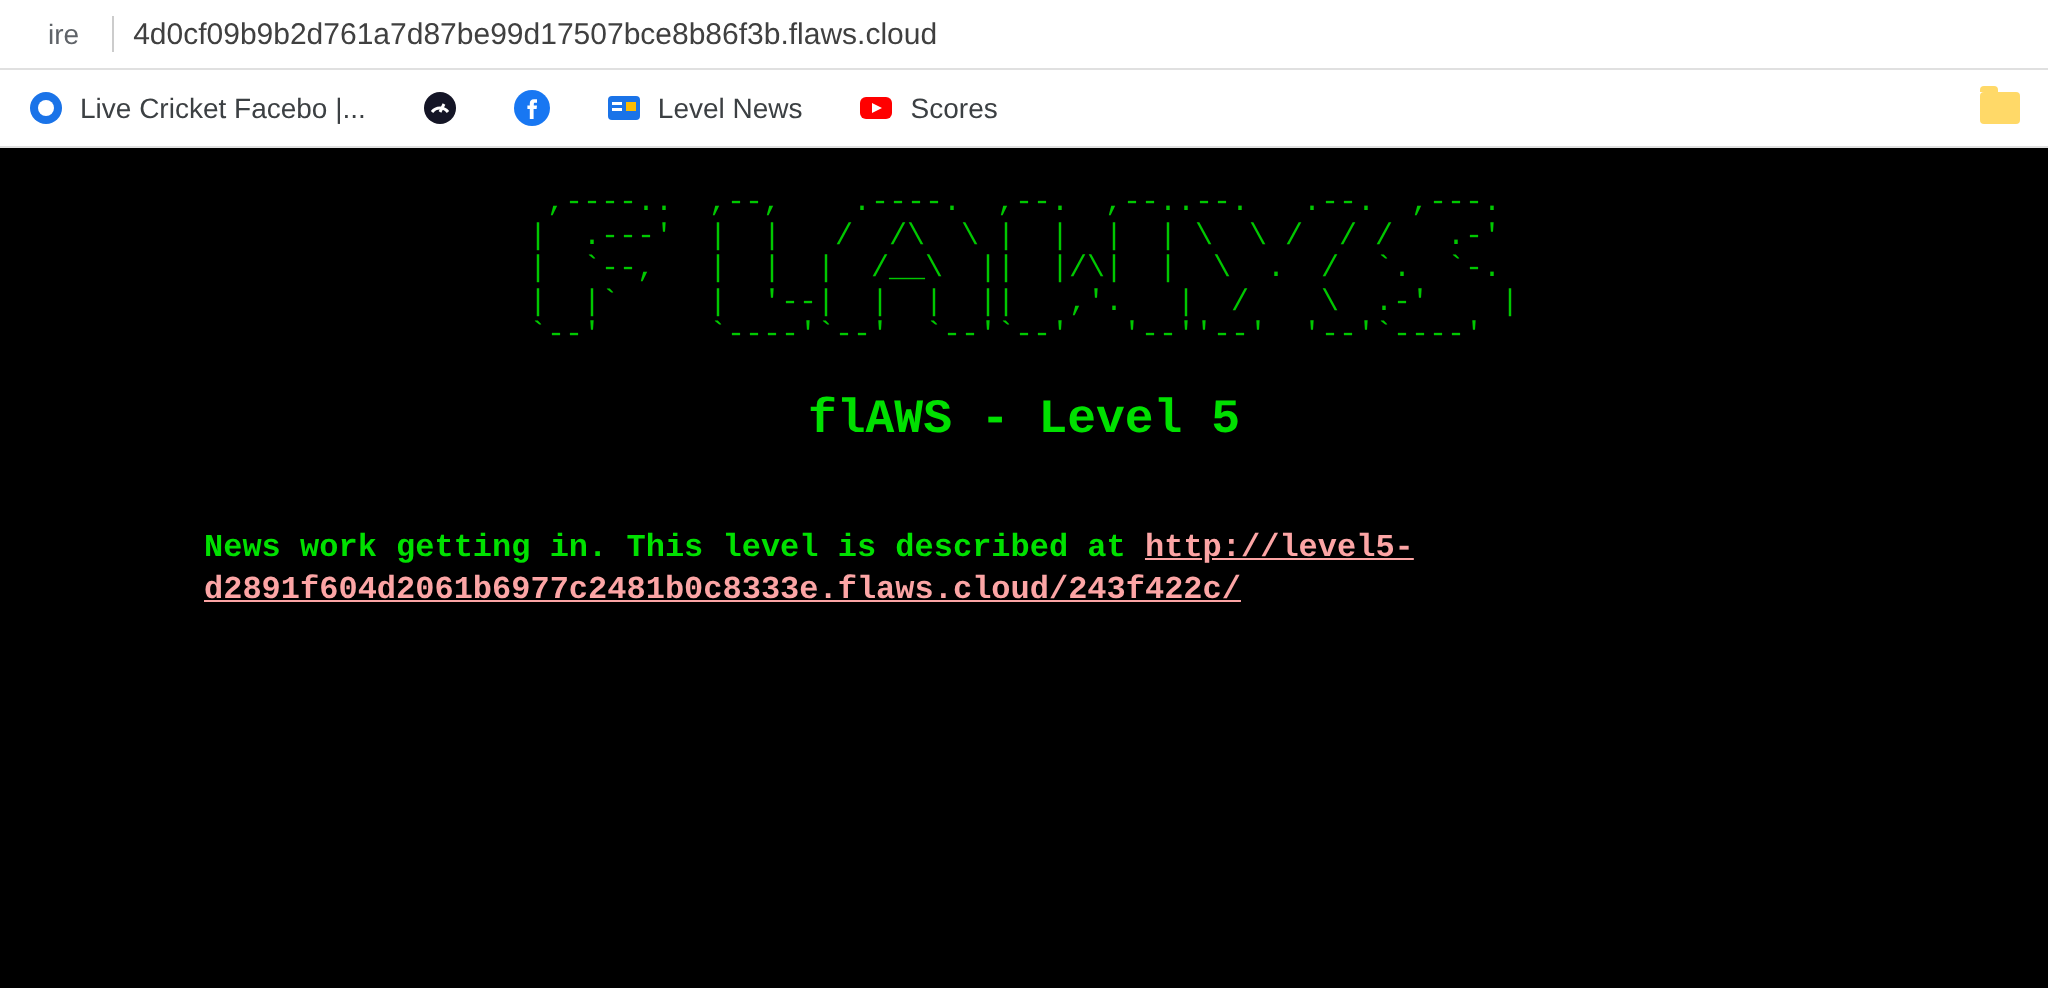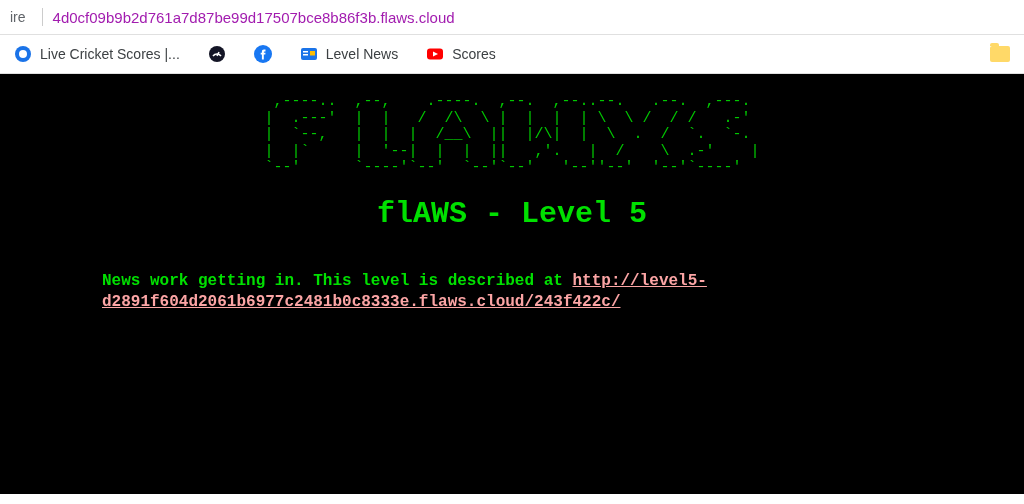"ire" .address-row { padding: 8px 10px -> 8px 24px }
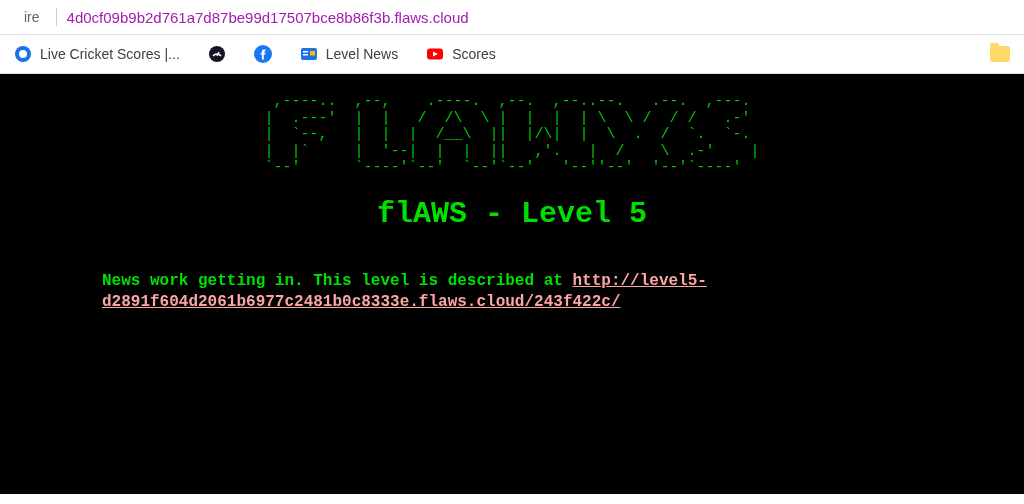"4d0cf09b9b2d761a7d87be99d17507bce8b86f3b" .url-text { color: #a21caf -> #404040 }
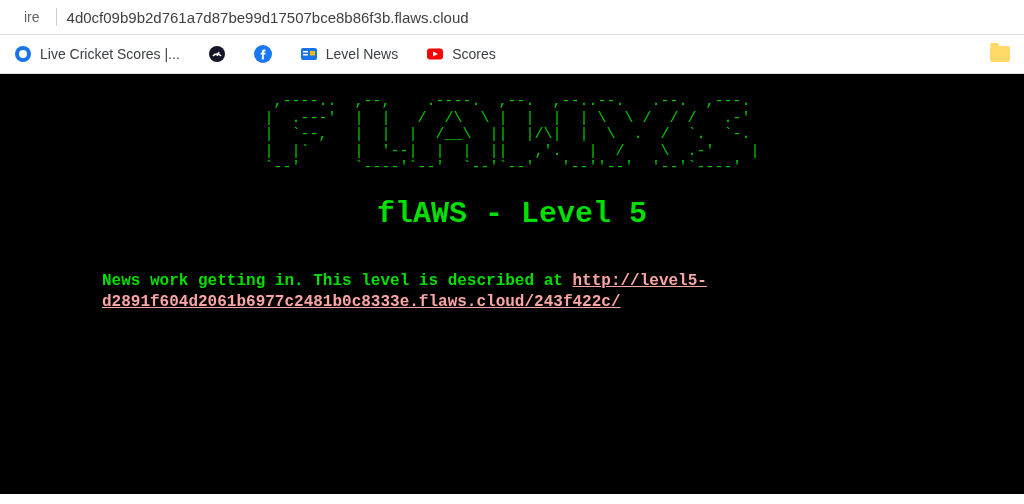"Live Cricket Scores |..." span.bookmark-label { text: Scores -> Facebo }
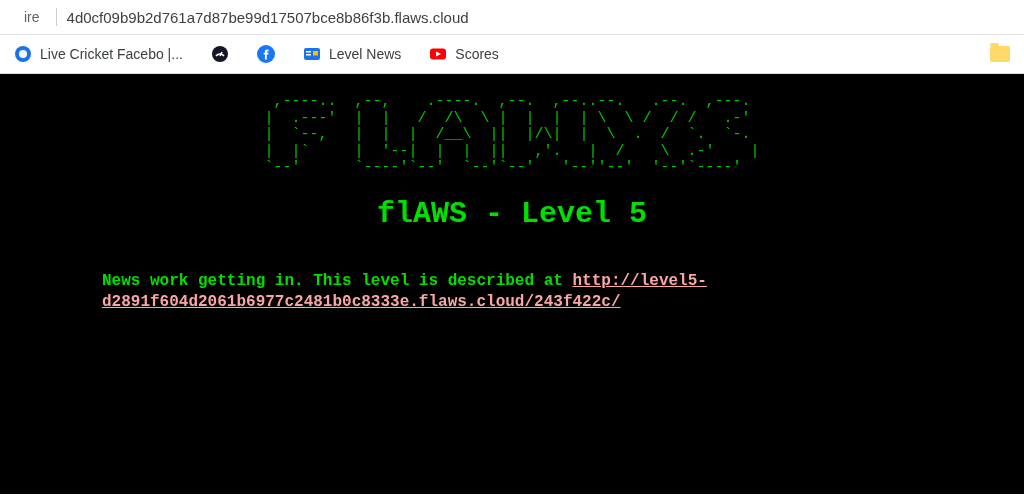"flAWS - Level 5" .level-heading { font-size: 30px -> 24px }
